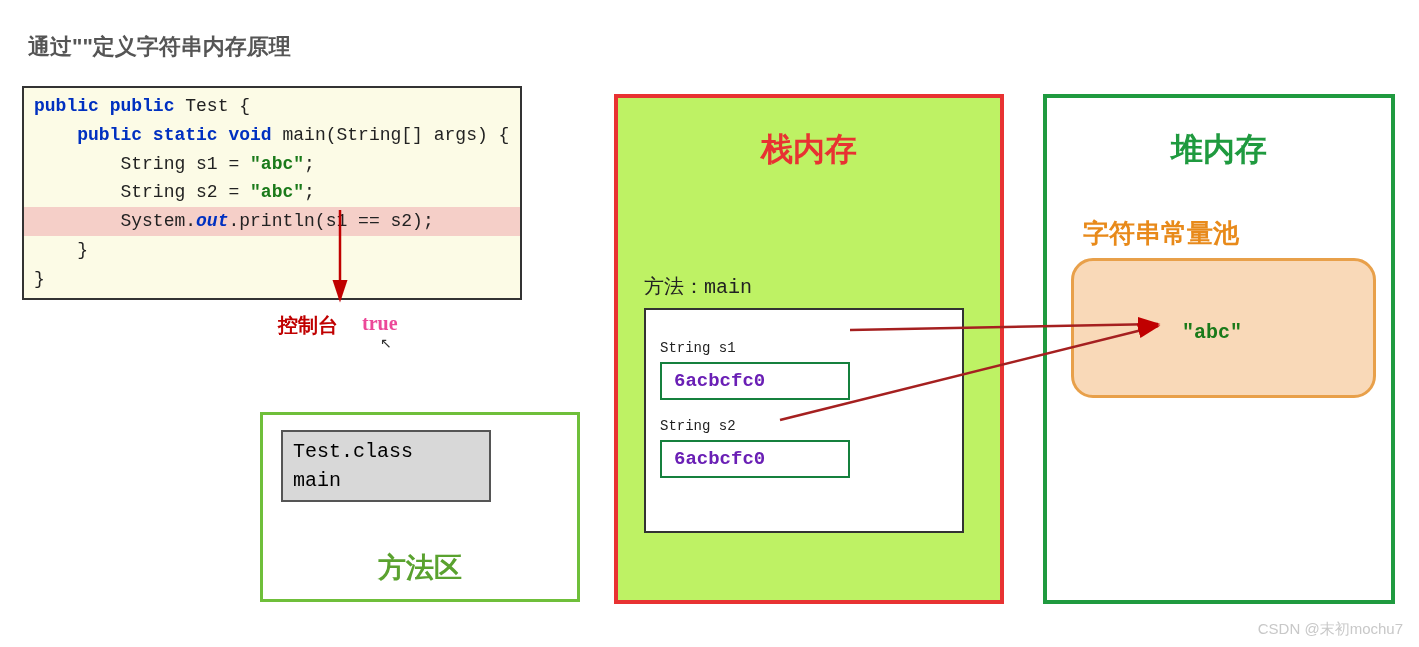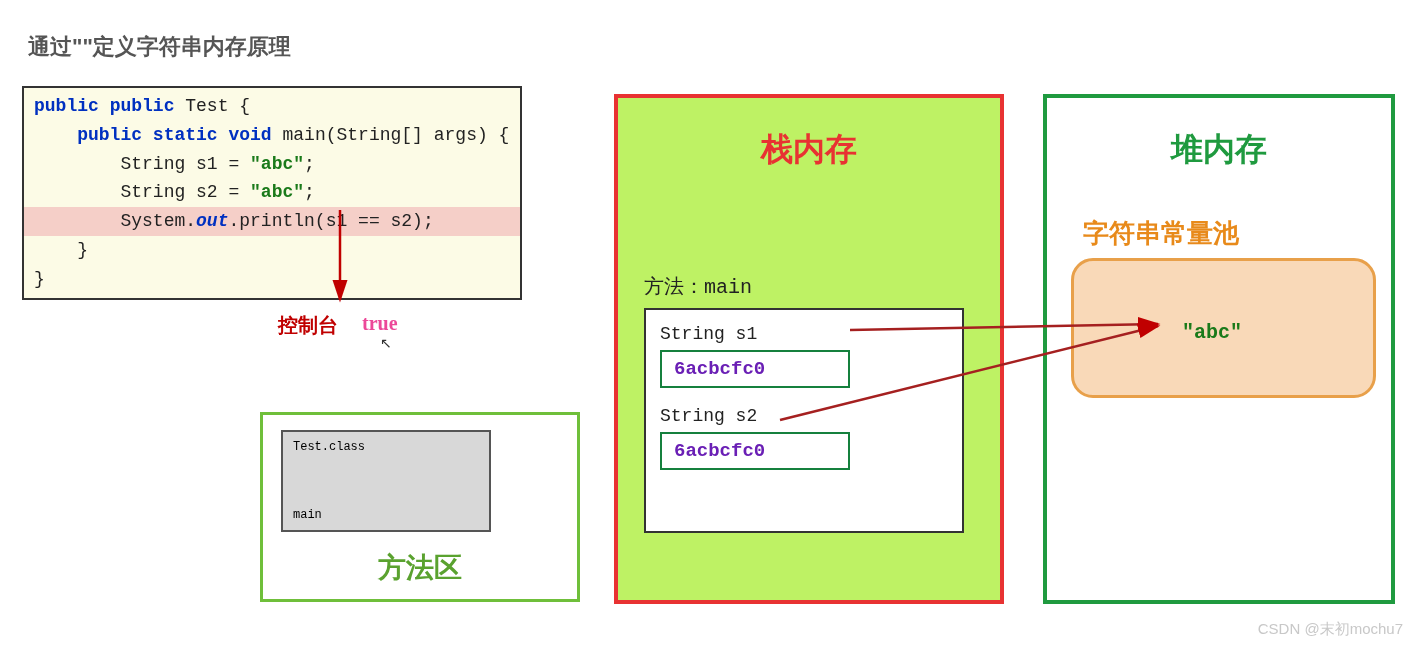"String s1" .var-label { font-size: 18px -> 14px; margin-top: 2px -> 18px }
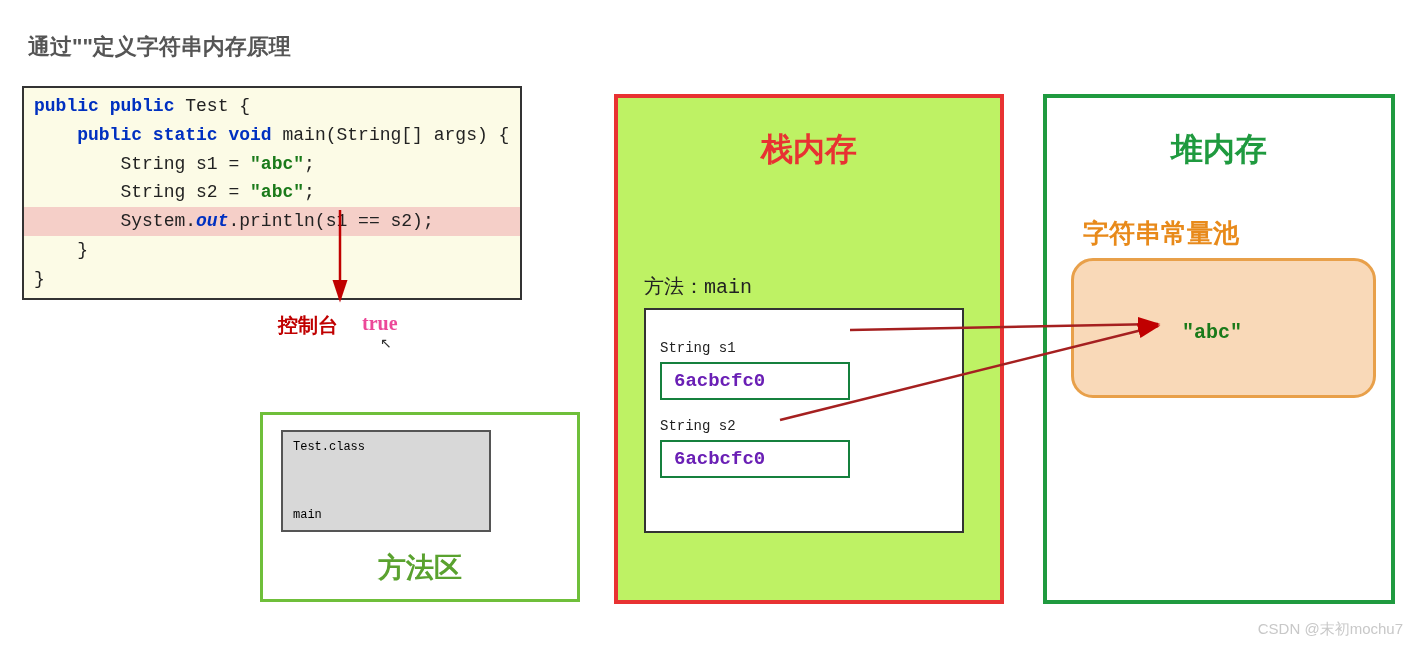"Test.class" .method-box { font-size: 12px -> 20px; height: 102px -> 72px }
